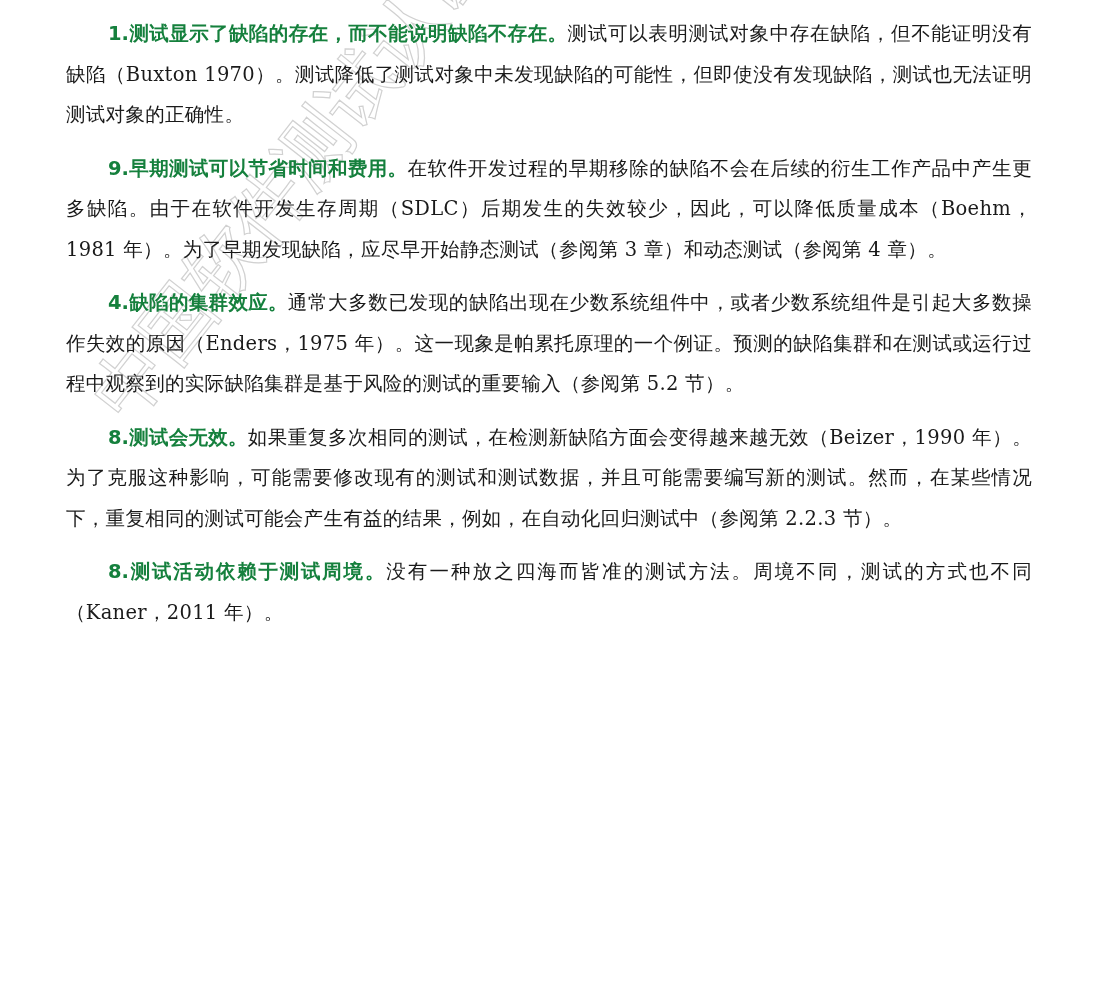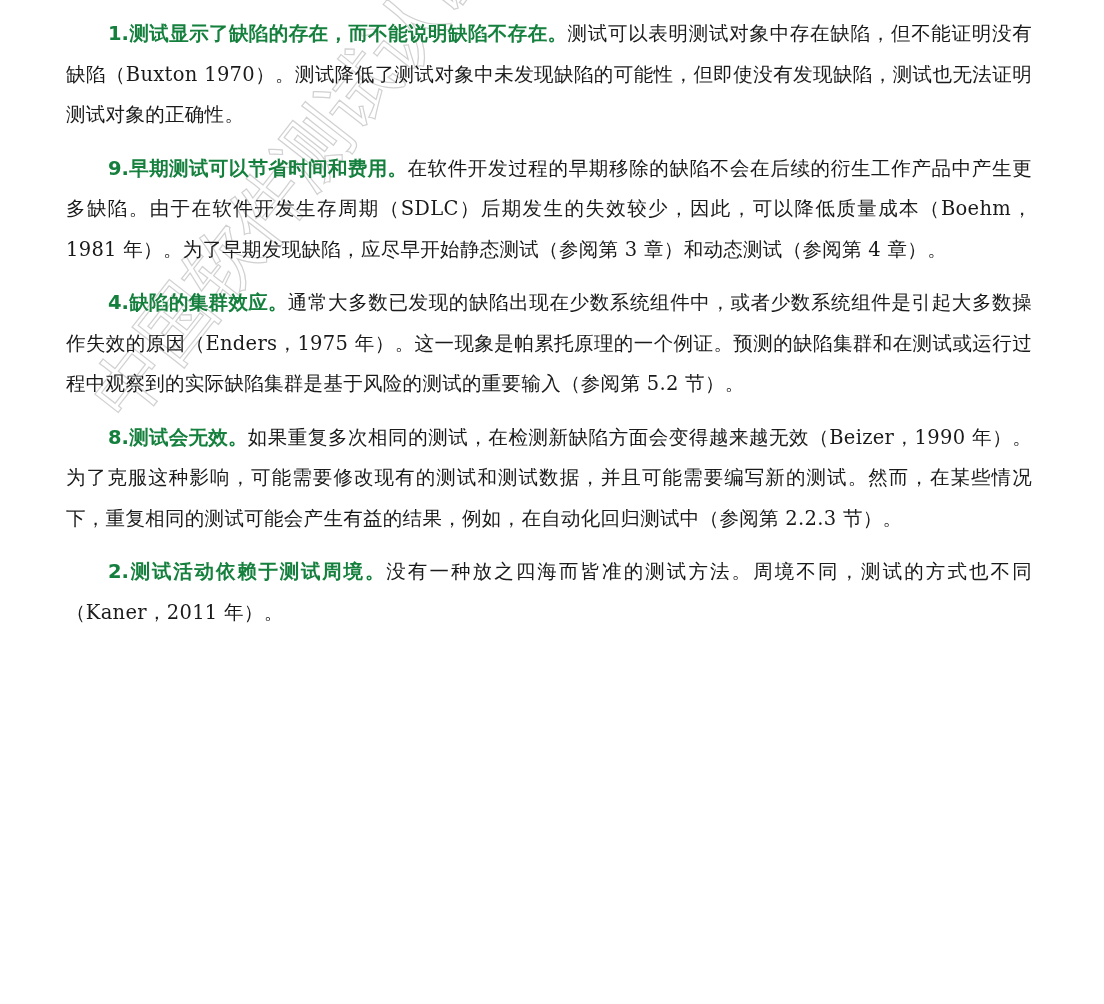"2.测试活动依赖于测试周境。" span.lead { text: 2 -> 8 }
